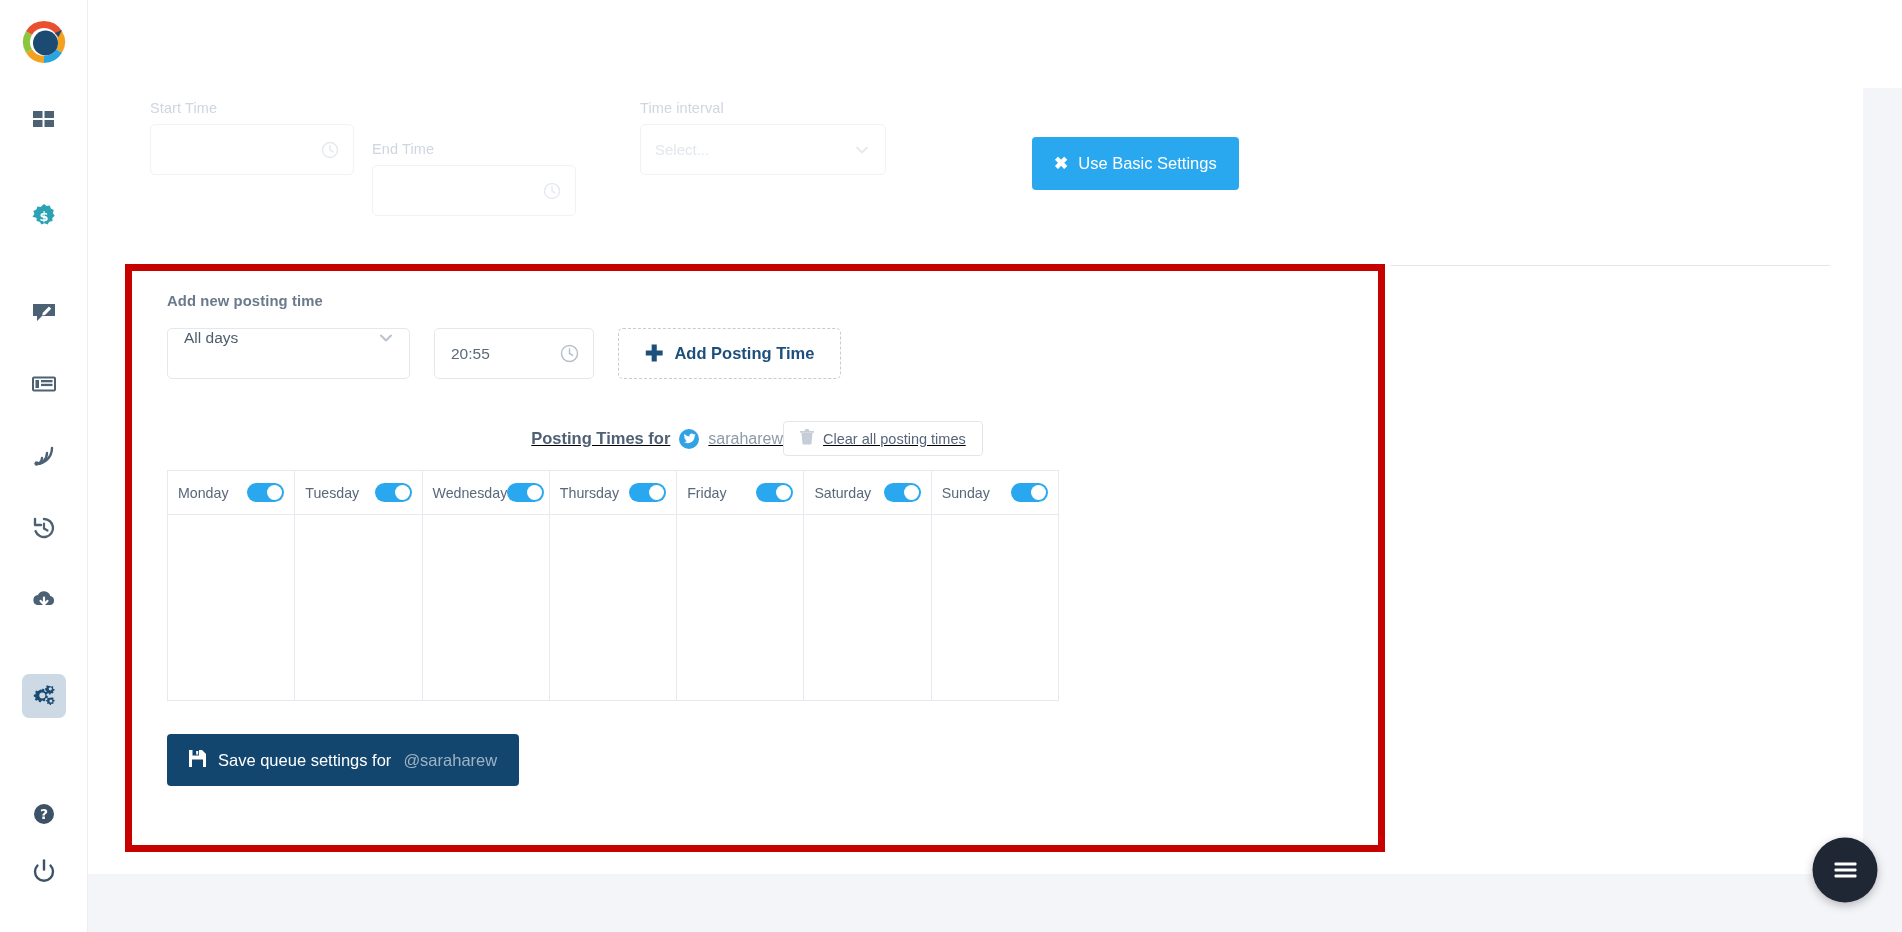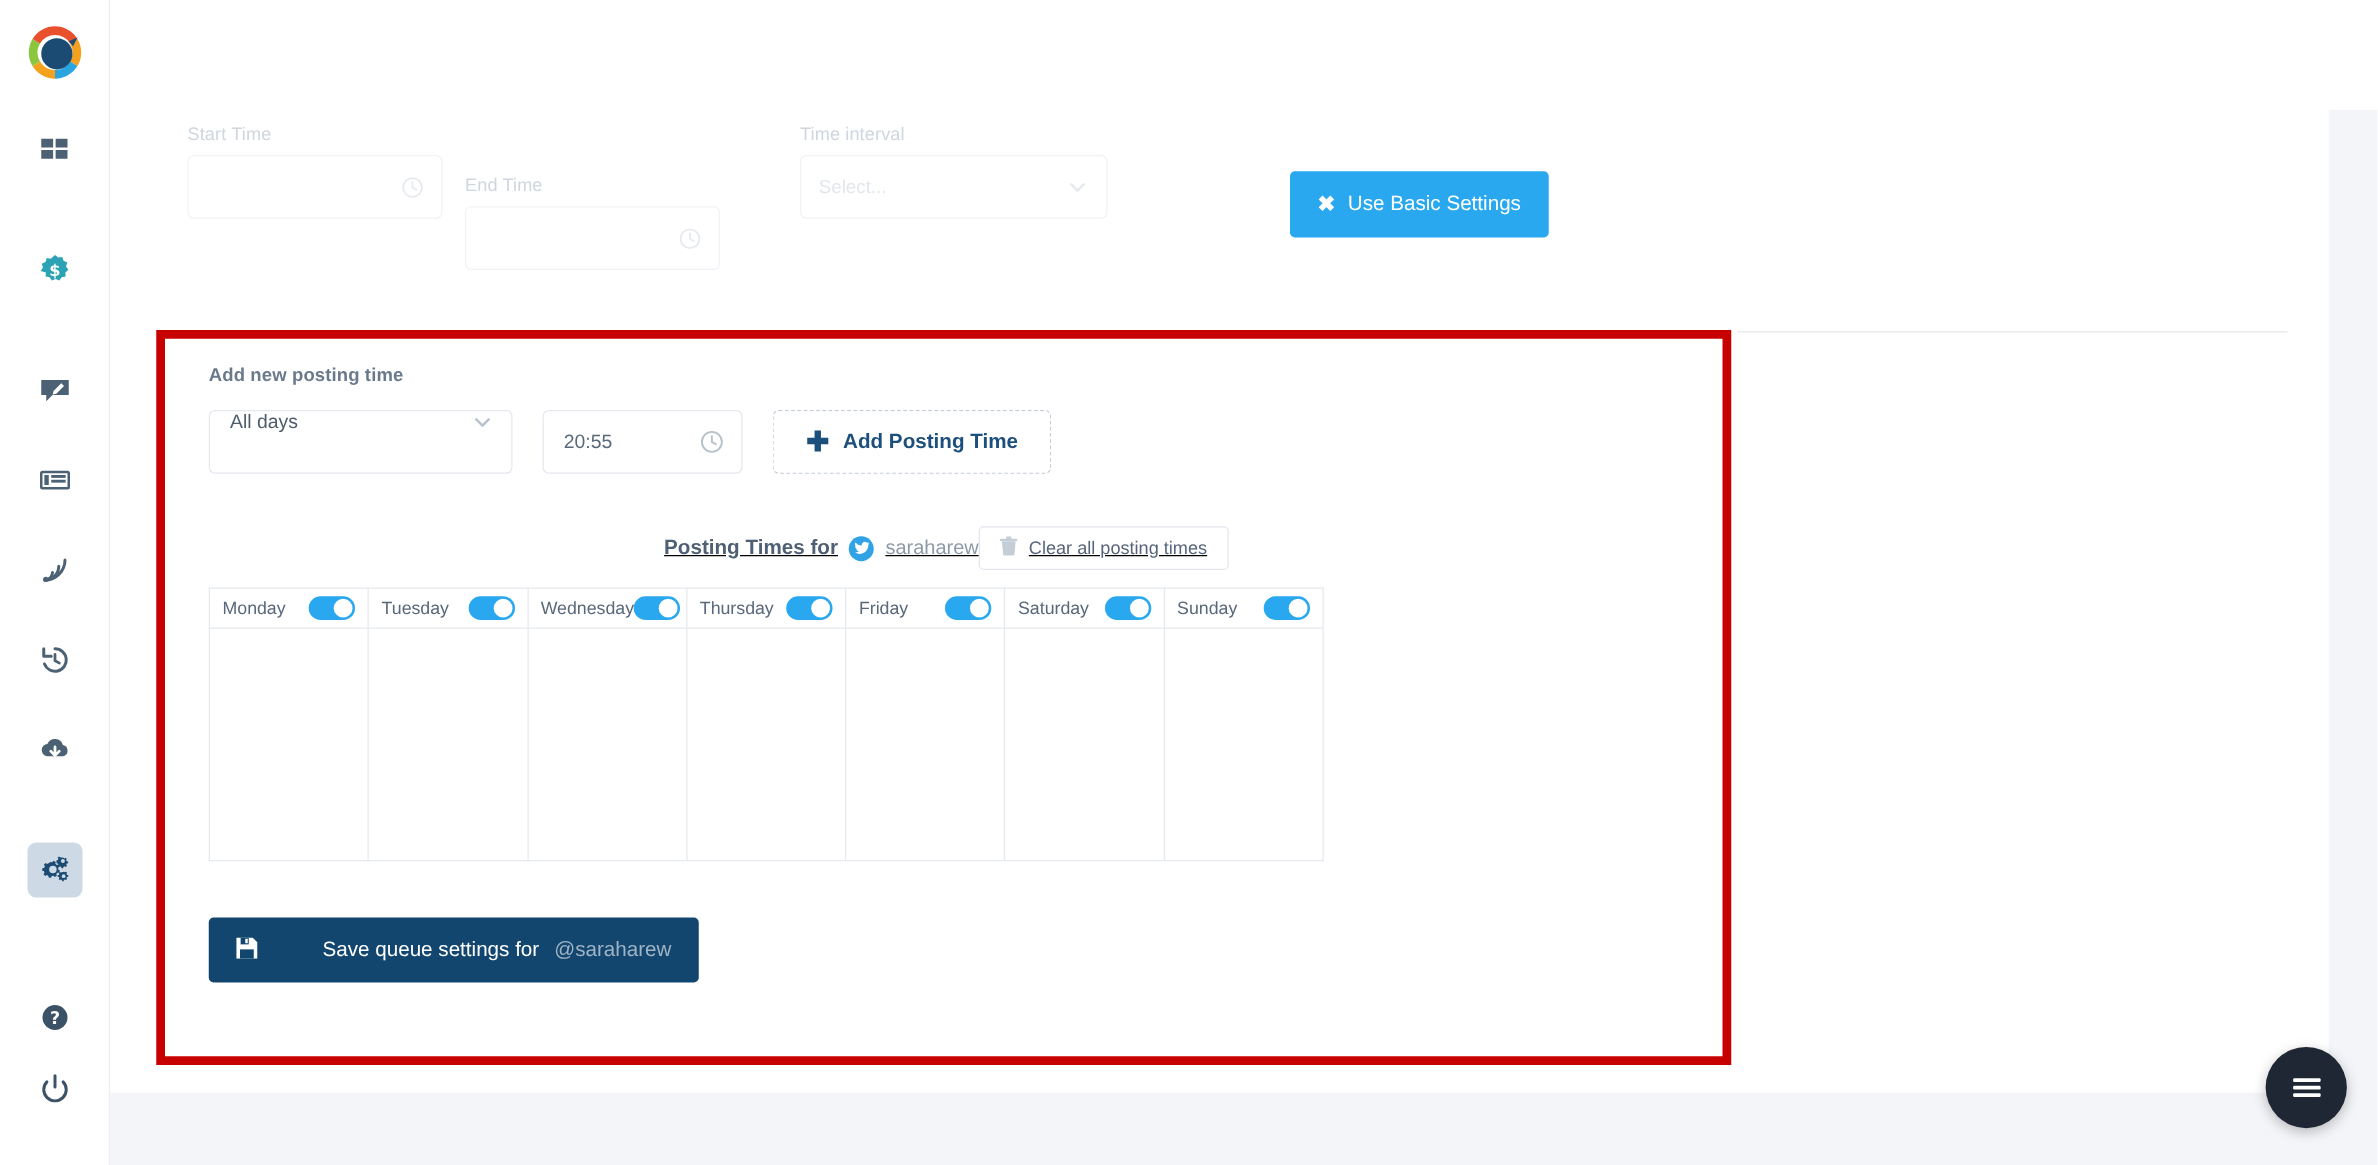"Monday" .days-table th { padding: 0 10px -> 12px 10px }
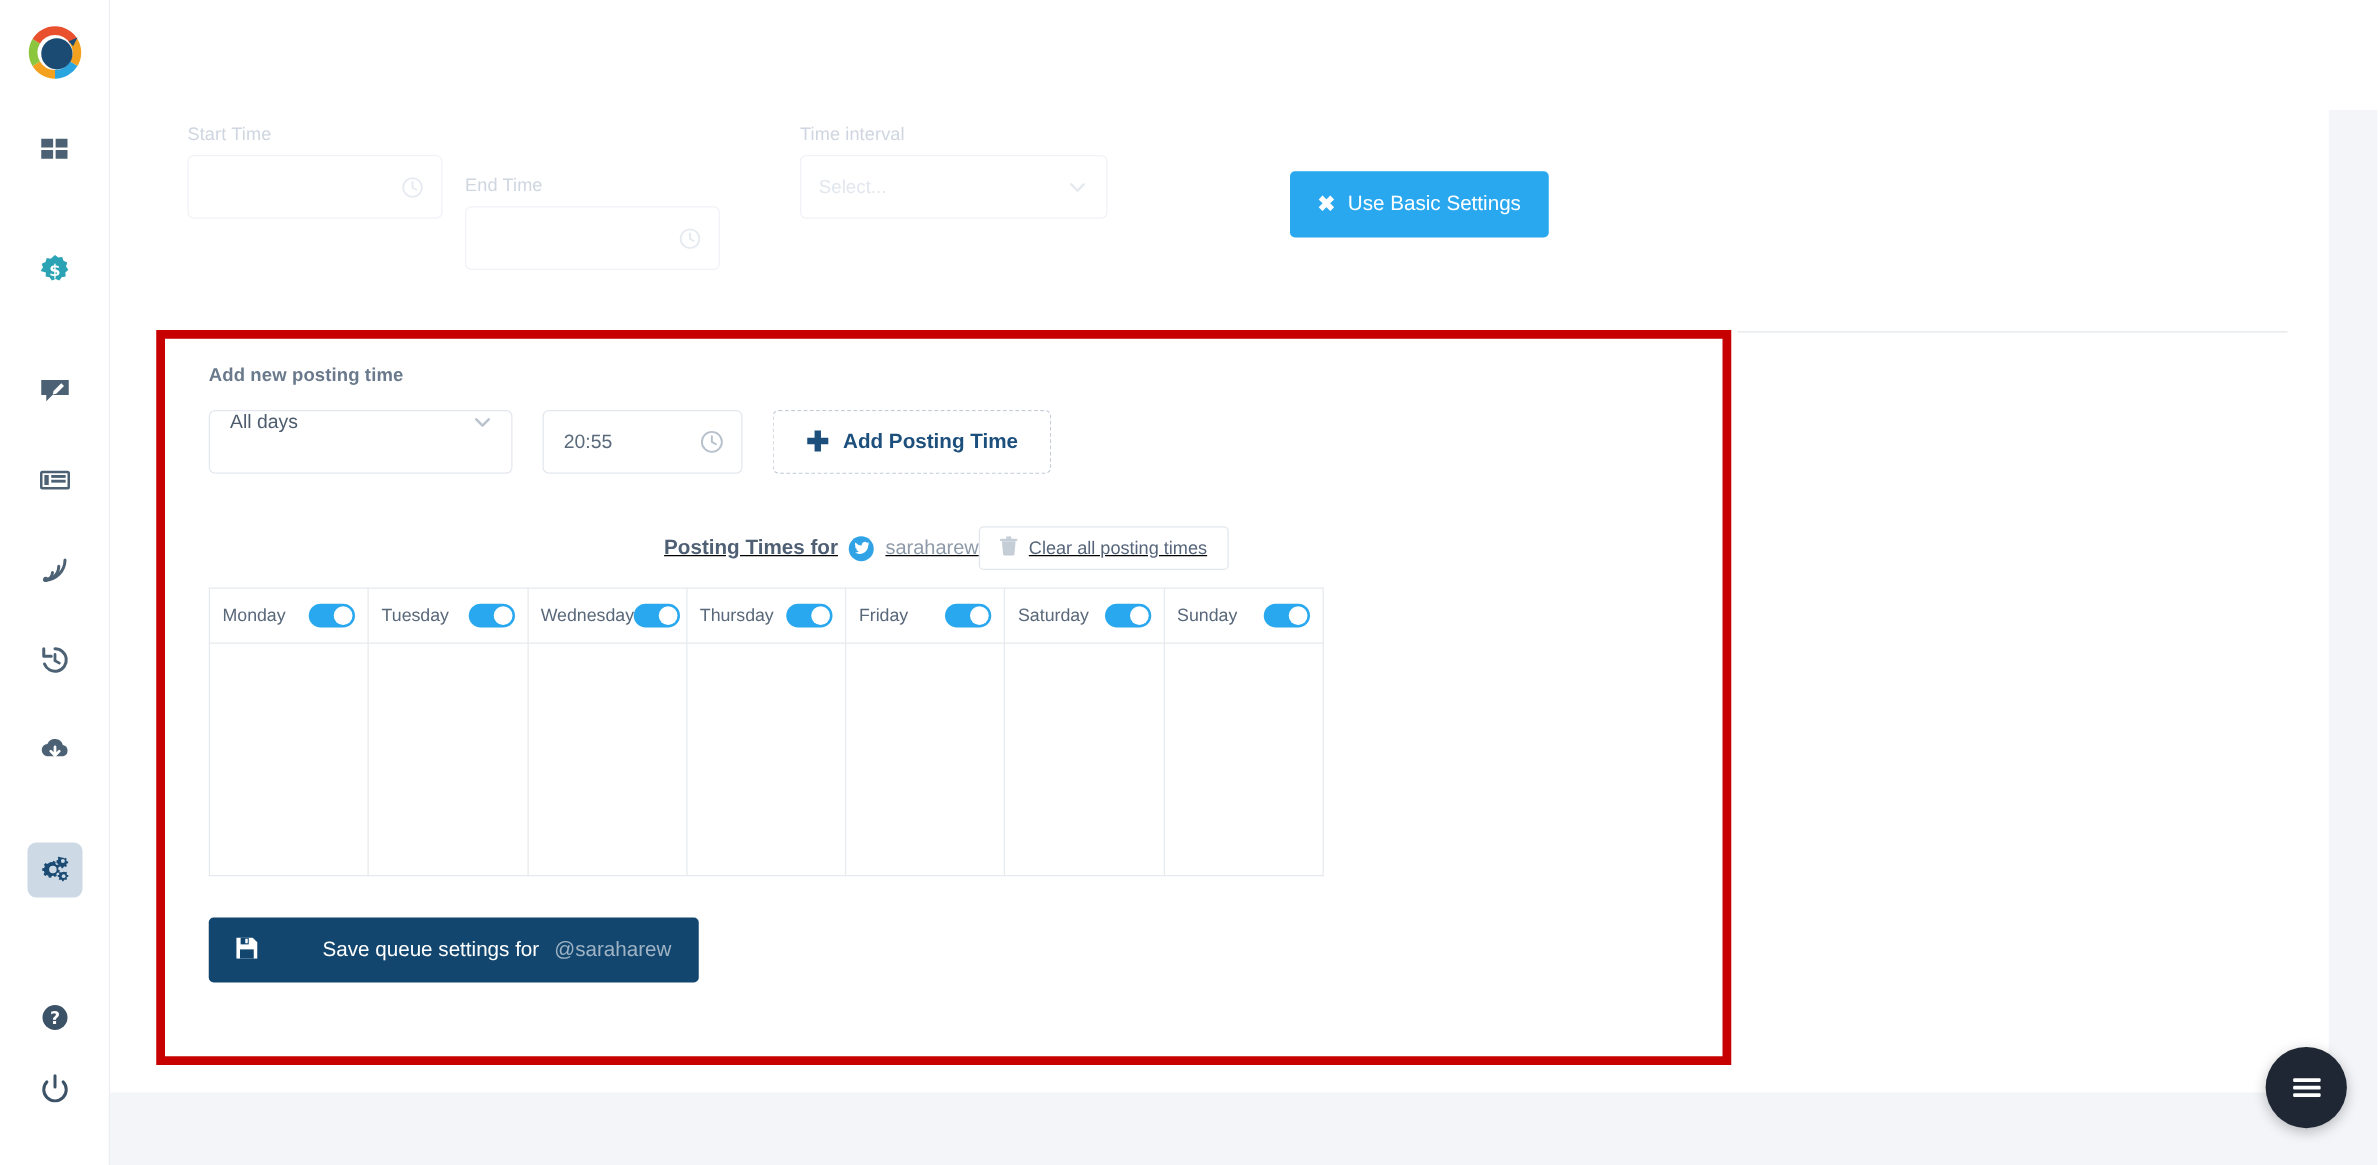"Save queue settings for" .btn-save .lbl { margin-left: 40px -> none }
